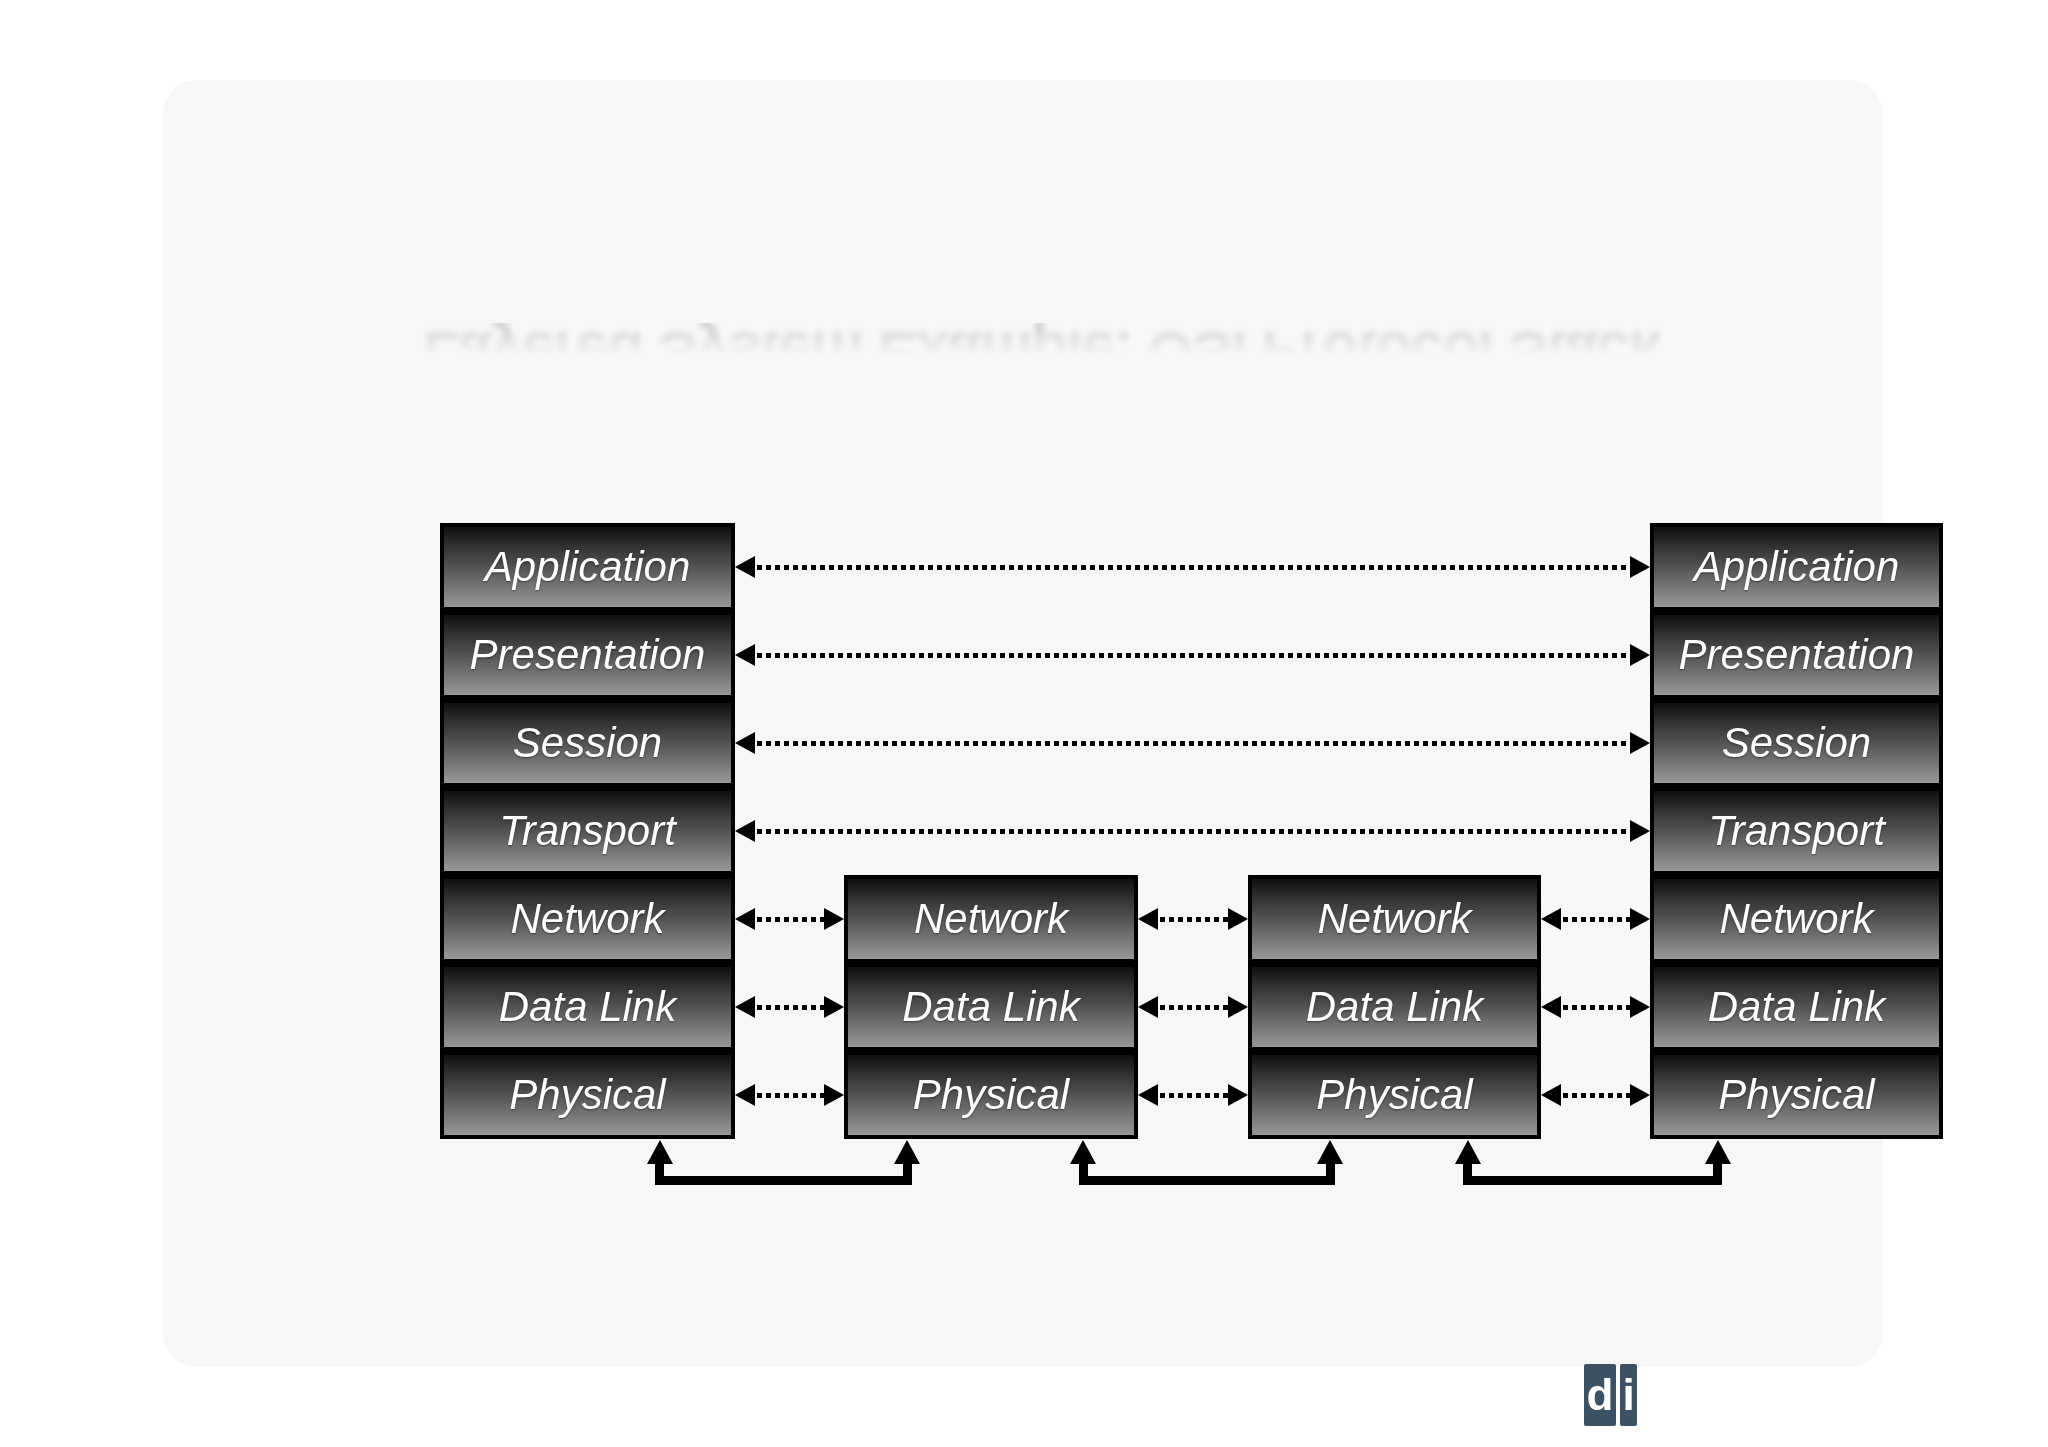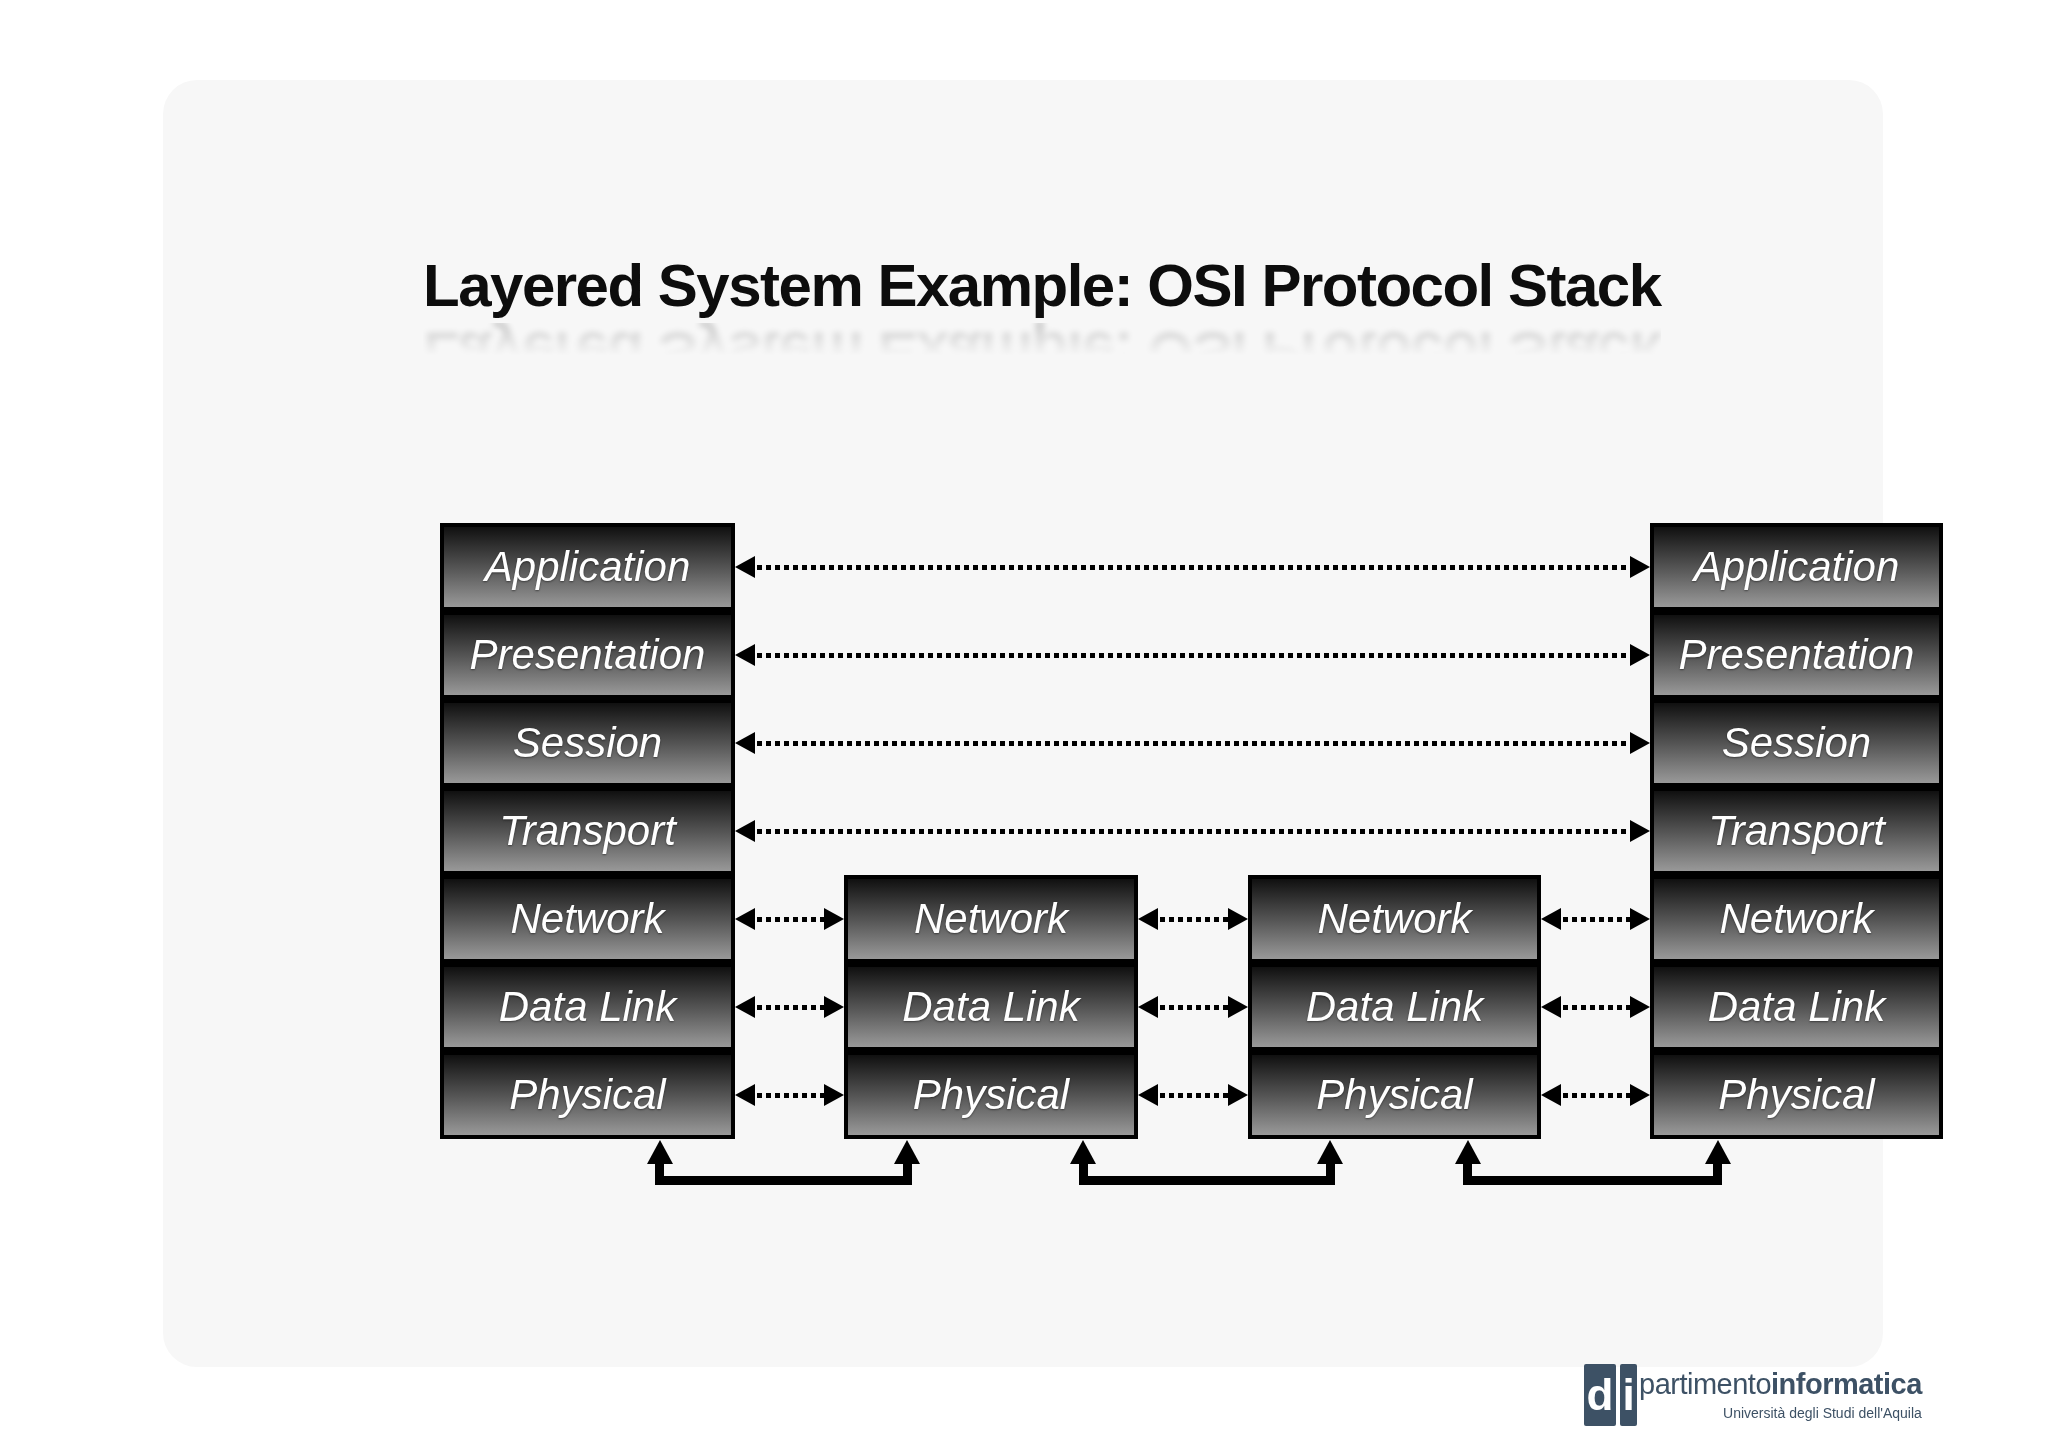"Layered System Example: OSI Protocol" div.title { html: <div>Layered System Example: OSI Protocol Stack</div> -> none }
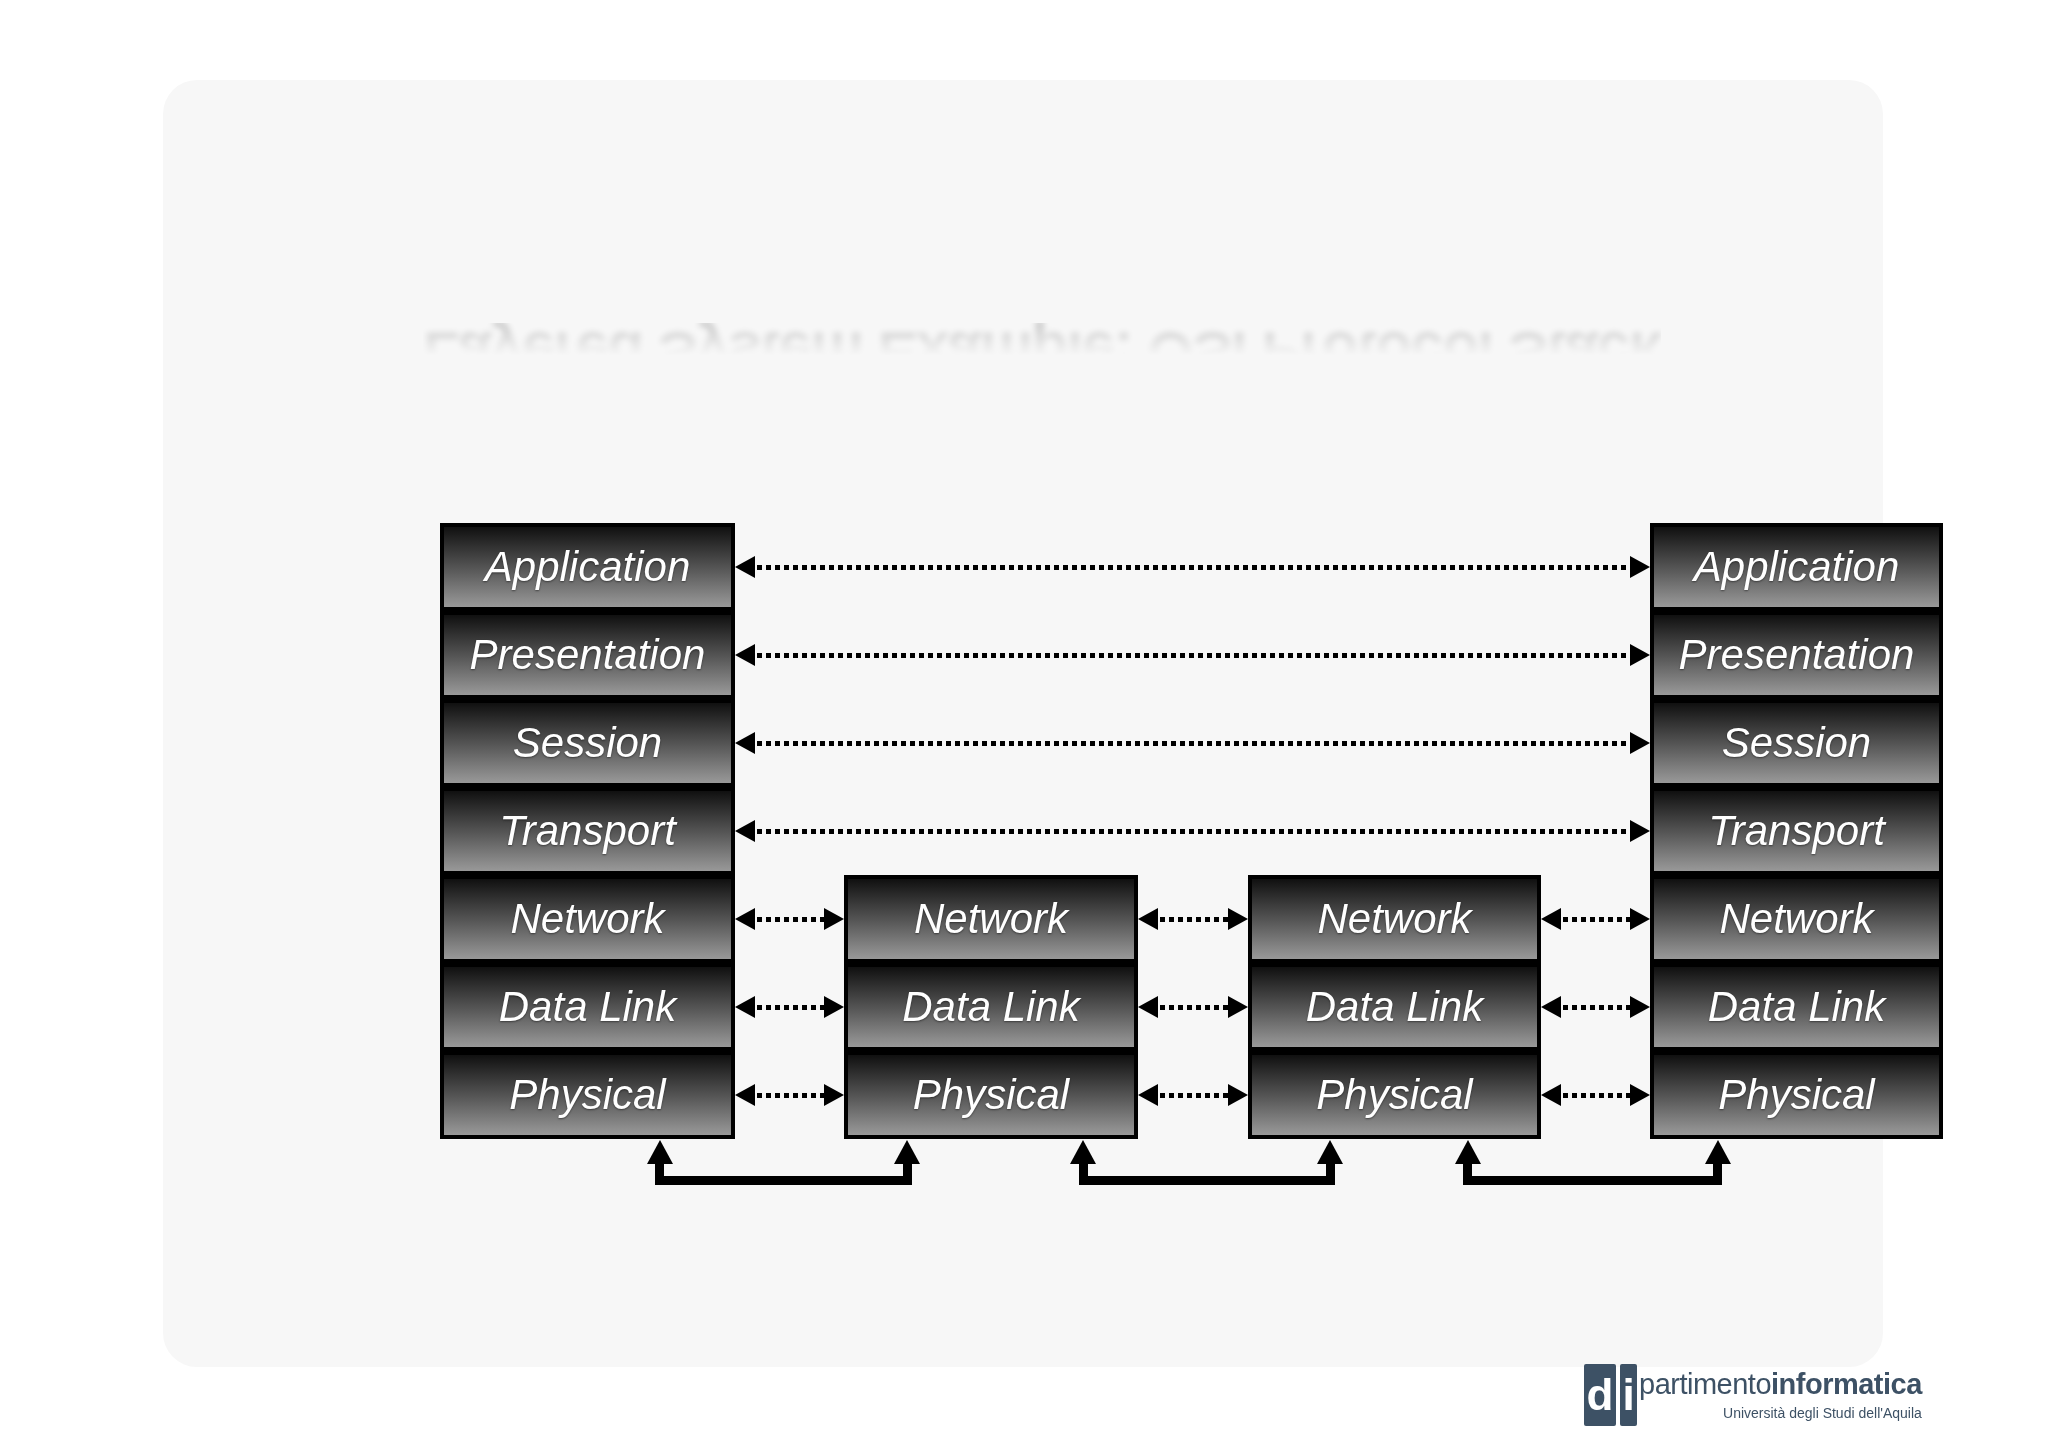"partimentoinformatica" div.logo-textcol { html: <div> <div><span>partimento</span><span>informatica</span></div> <div>Università degli Studi dell'Aquila</div> </div> -> none }
